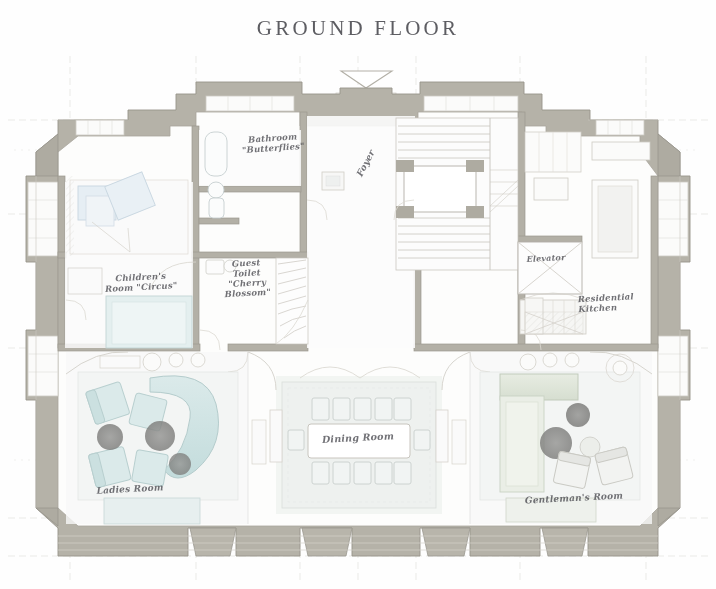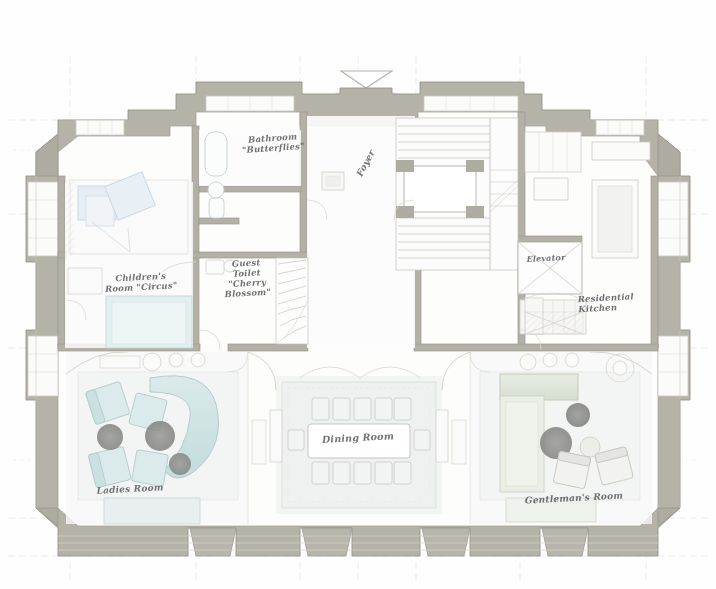"GROUND FLOOR" div.title { html: none -> <div>GROUND FLOOR</div> }
